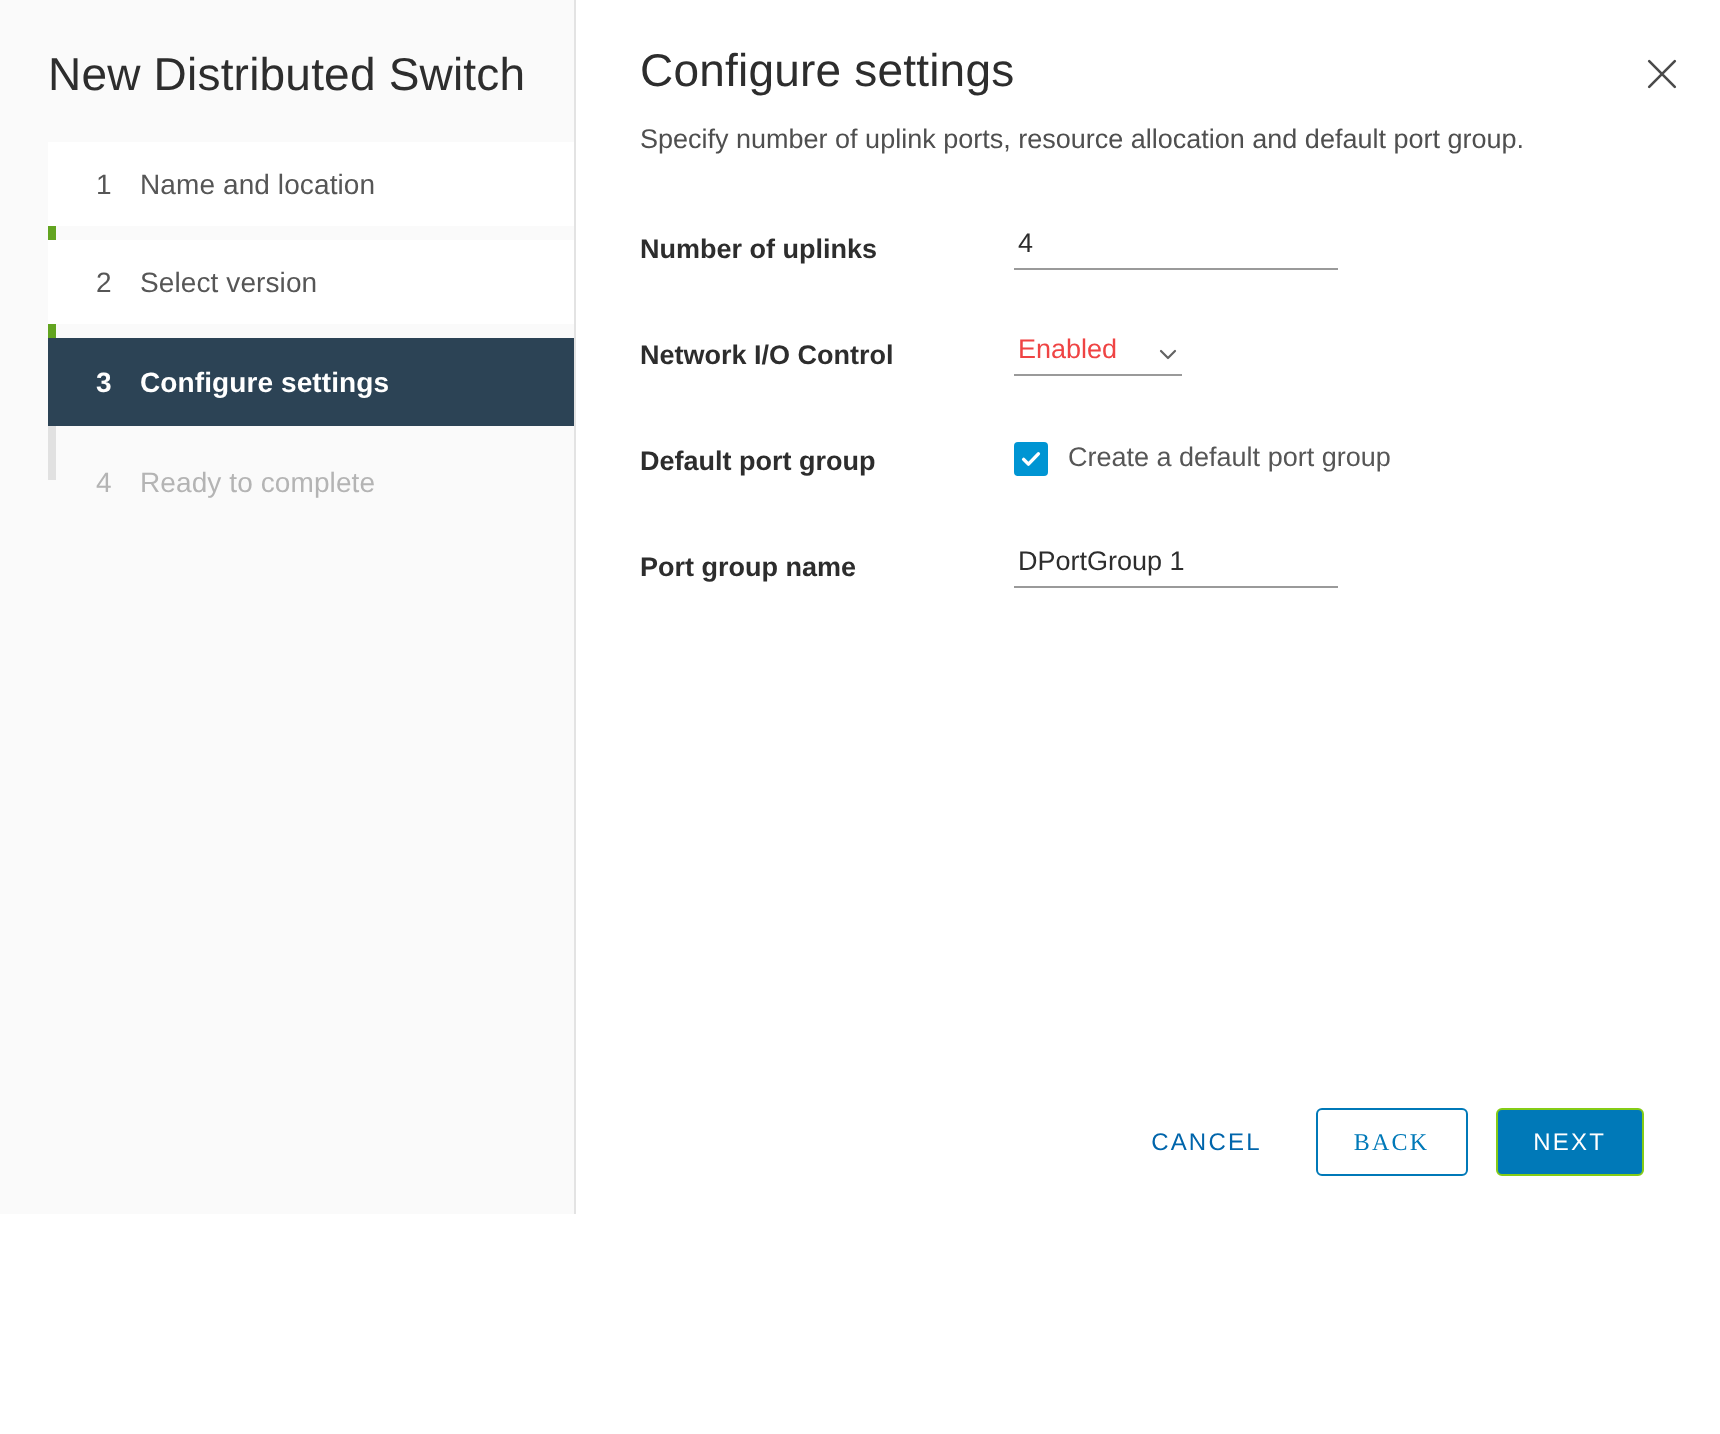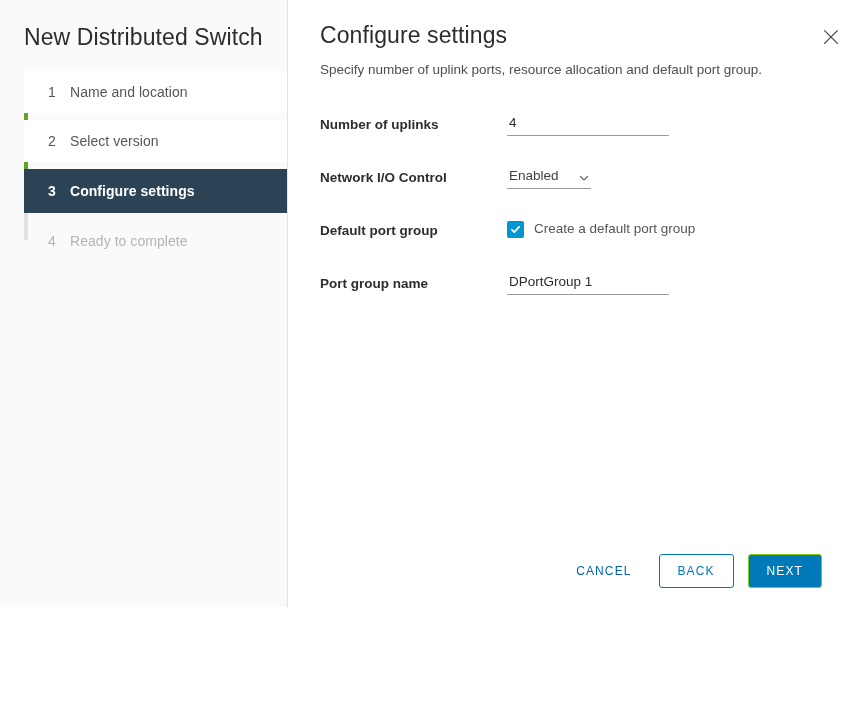"Enabled" .select-input { color: #404040 -> #ef4444 }
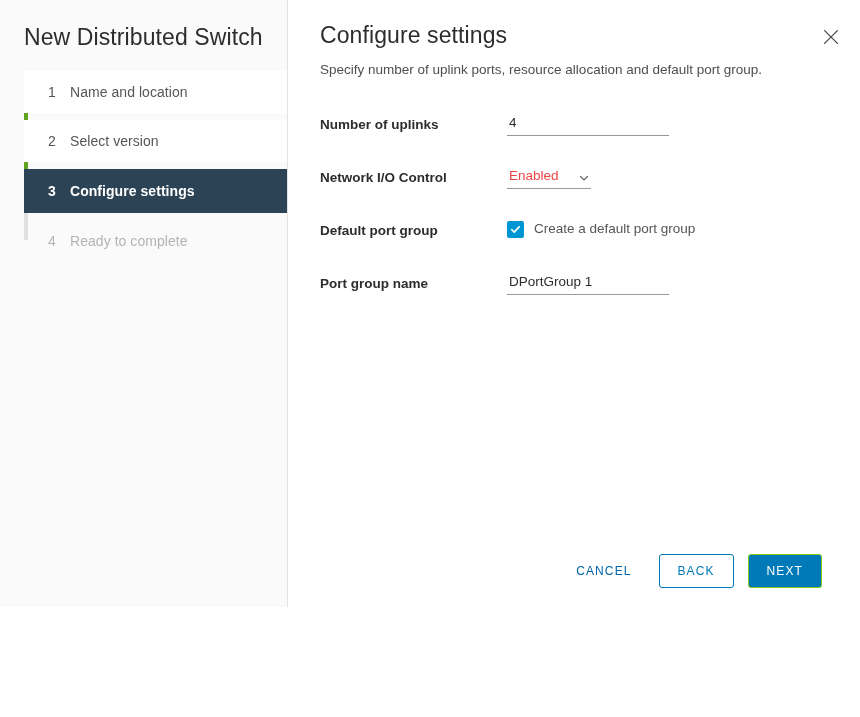"BACK" .btn-outline { font-family: none -> Liberation Serif, serif }
